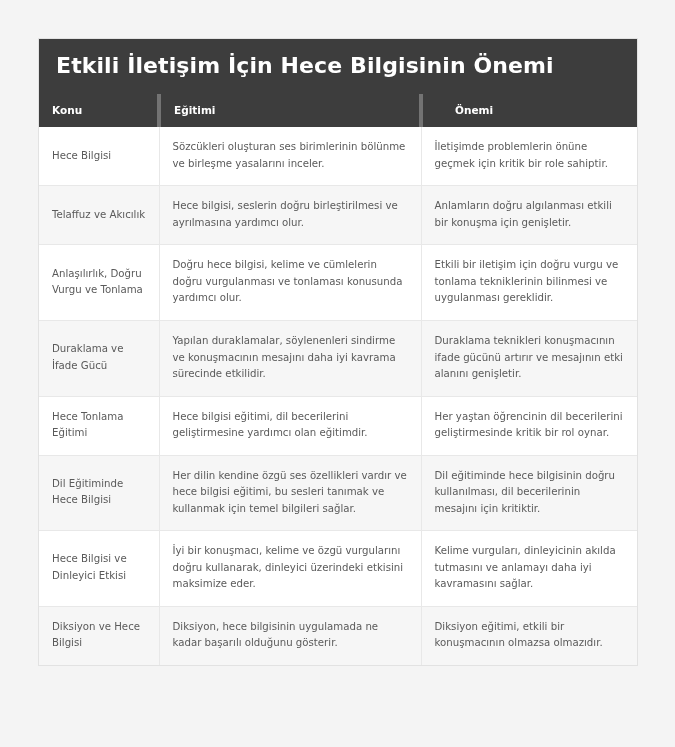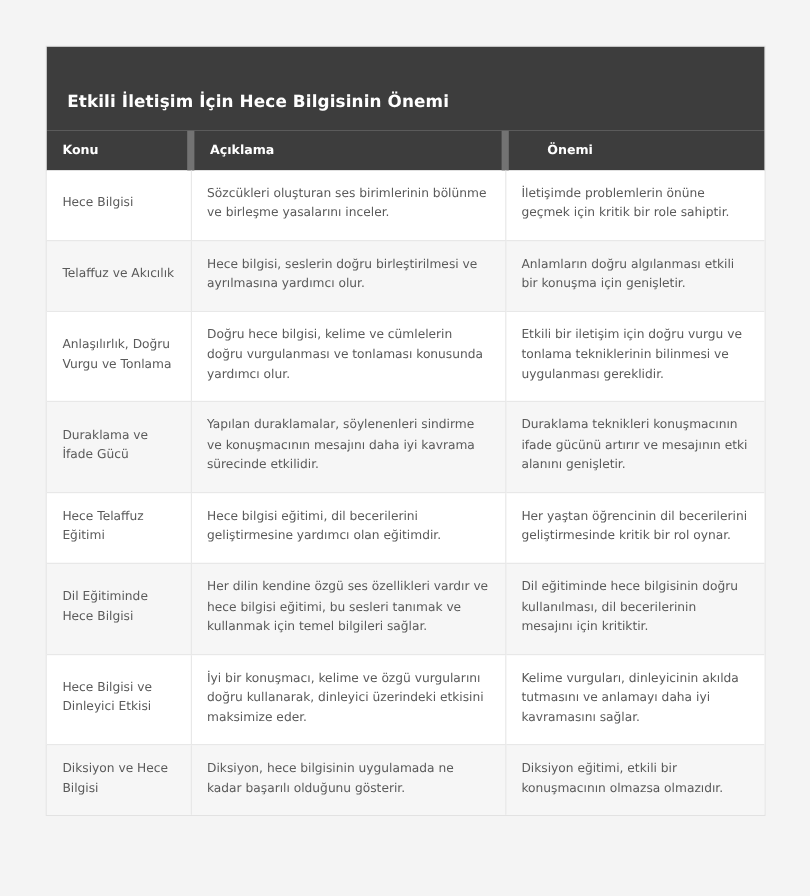"Etkili İletişim İçin Hece Bilgisinin" .title-bar .title-text { font-size: 14px -> 22px; margin-top: 24px -> none }
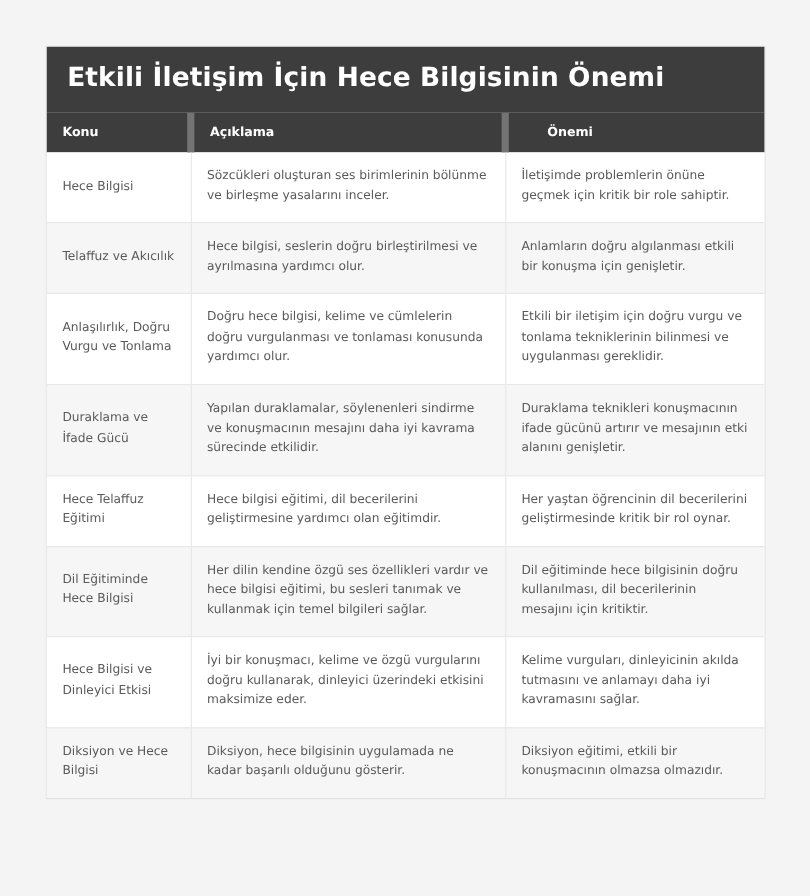"Konu" table.data-table thead th { border-right: 6px solid #737373 -> 4px solid #737373 }
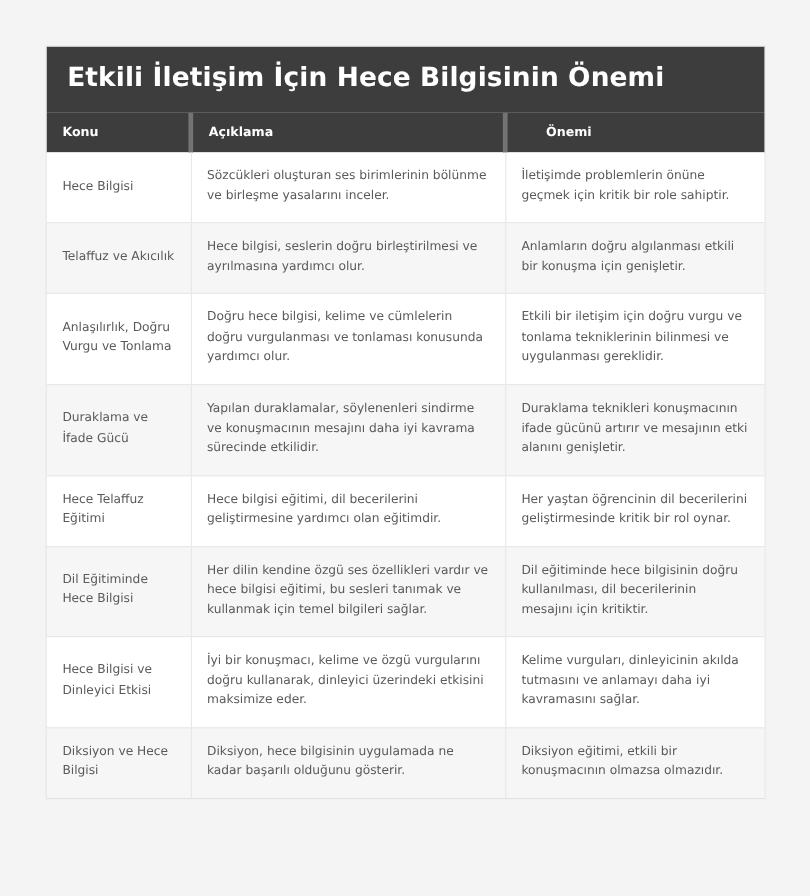"Açıklama" th { text: Açıklama -> Eğitimi }
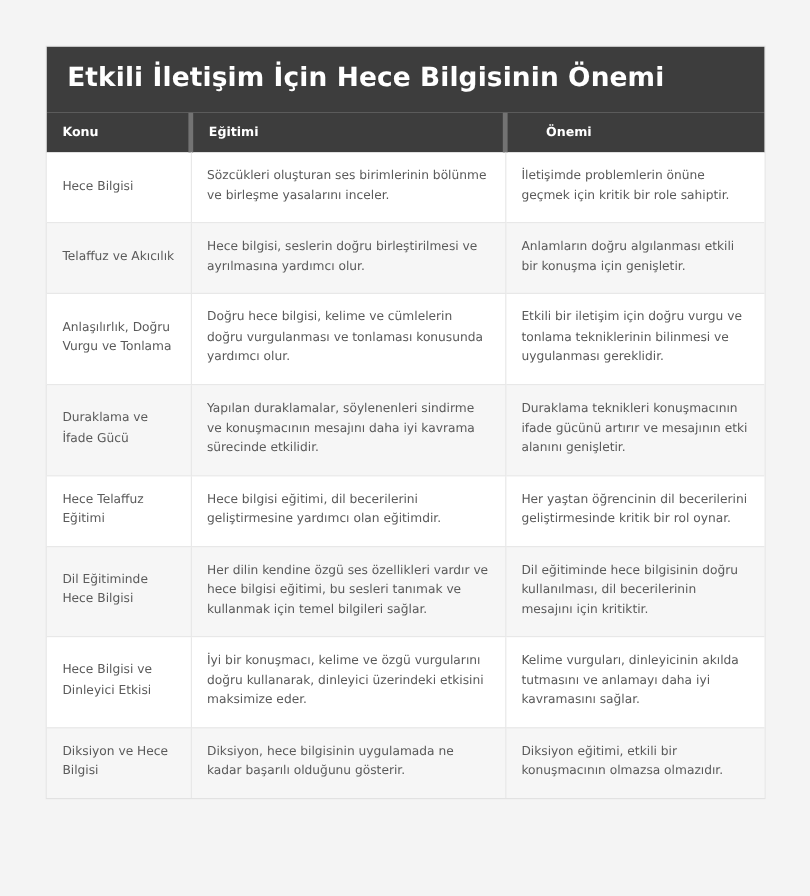"Hece Telaffuz Eğitimi" td { text: Telaffuz -> Tonlama }
